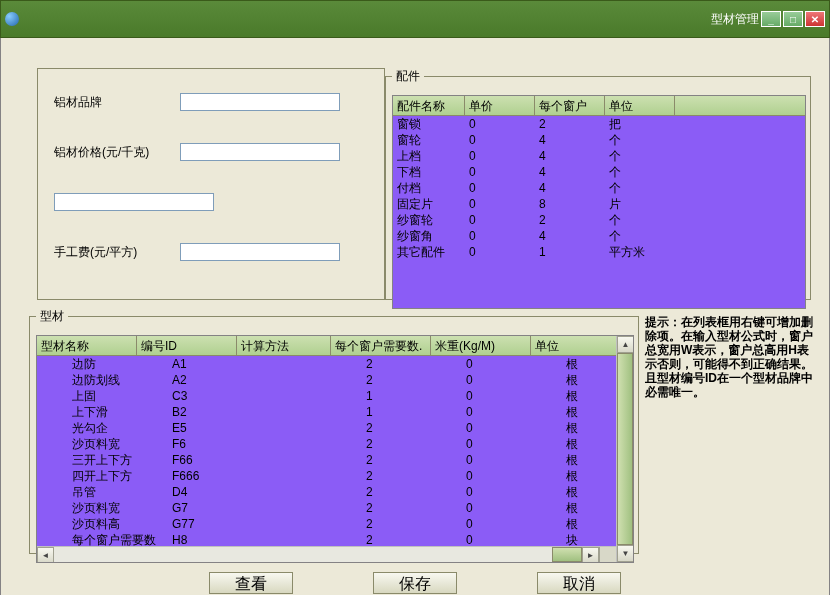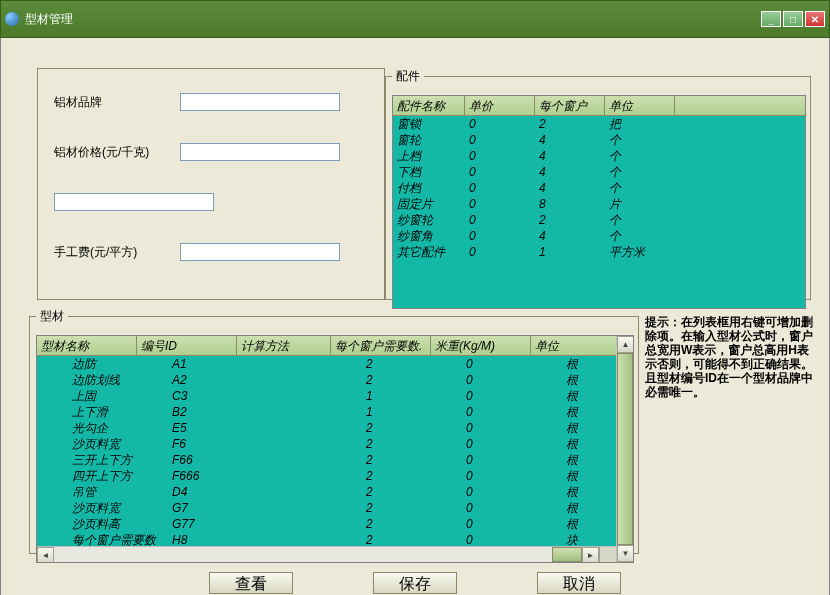"型材管理" .titlebar { text-align: none -> right }
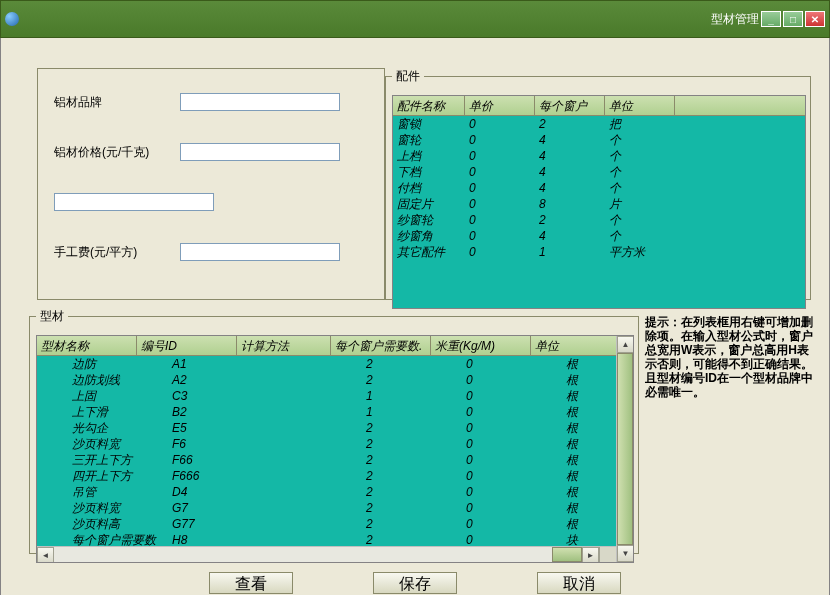"配件名称" .listview { background: #14b8a6 -> #8b5cf6; font-style: italic -> none }
